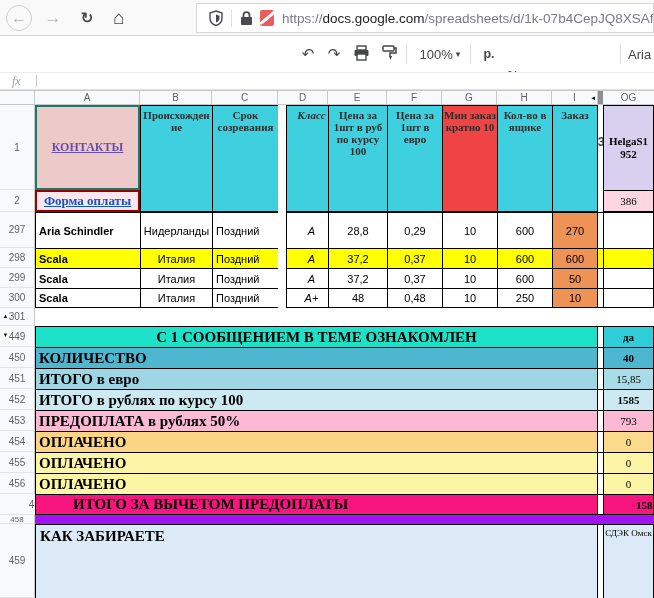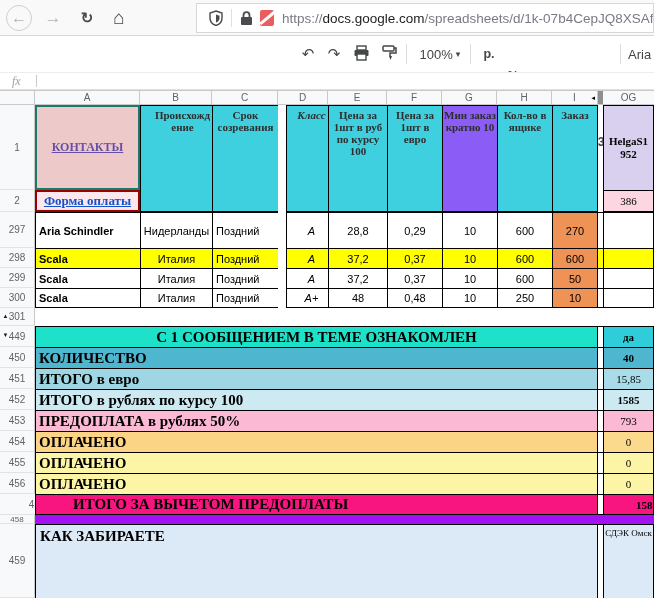"Происхождение" div.cell { padding-left: 12px -> none }
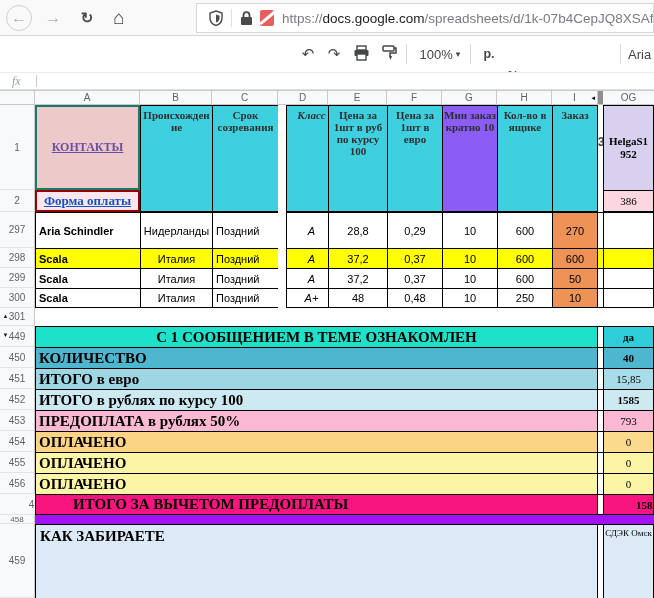"Мин заказ кратно 10" div.cell { background: #8b5cf6 -> #ef4444 }
